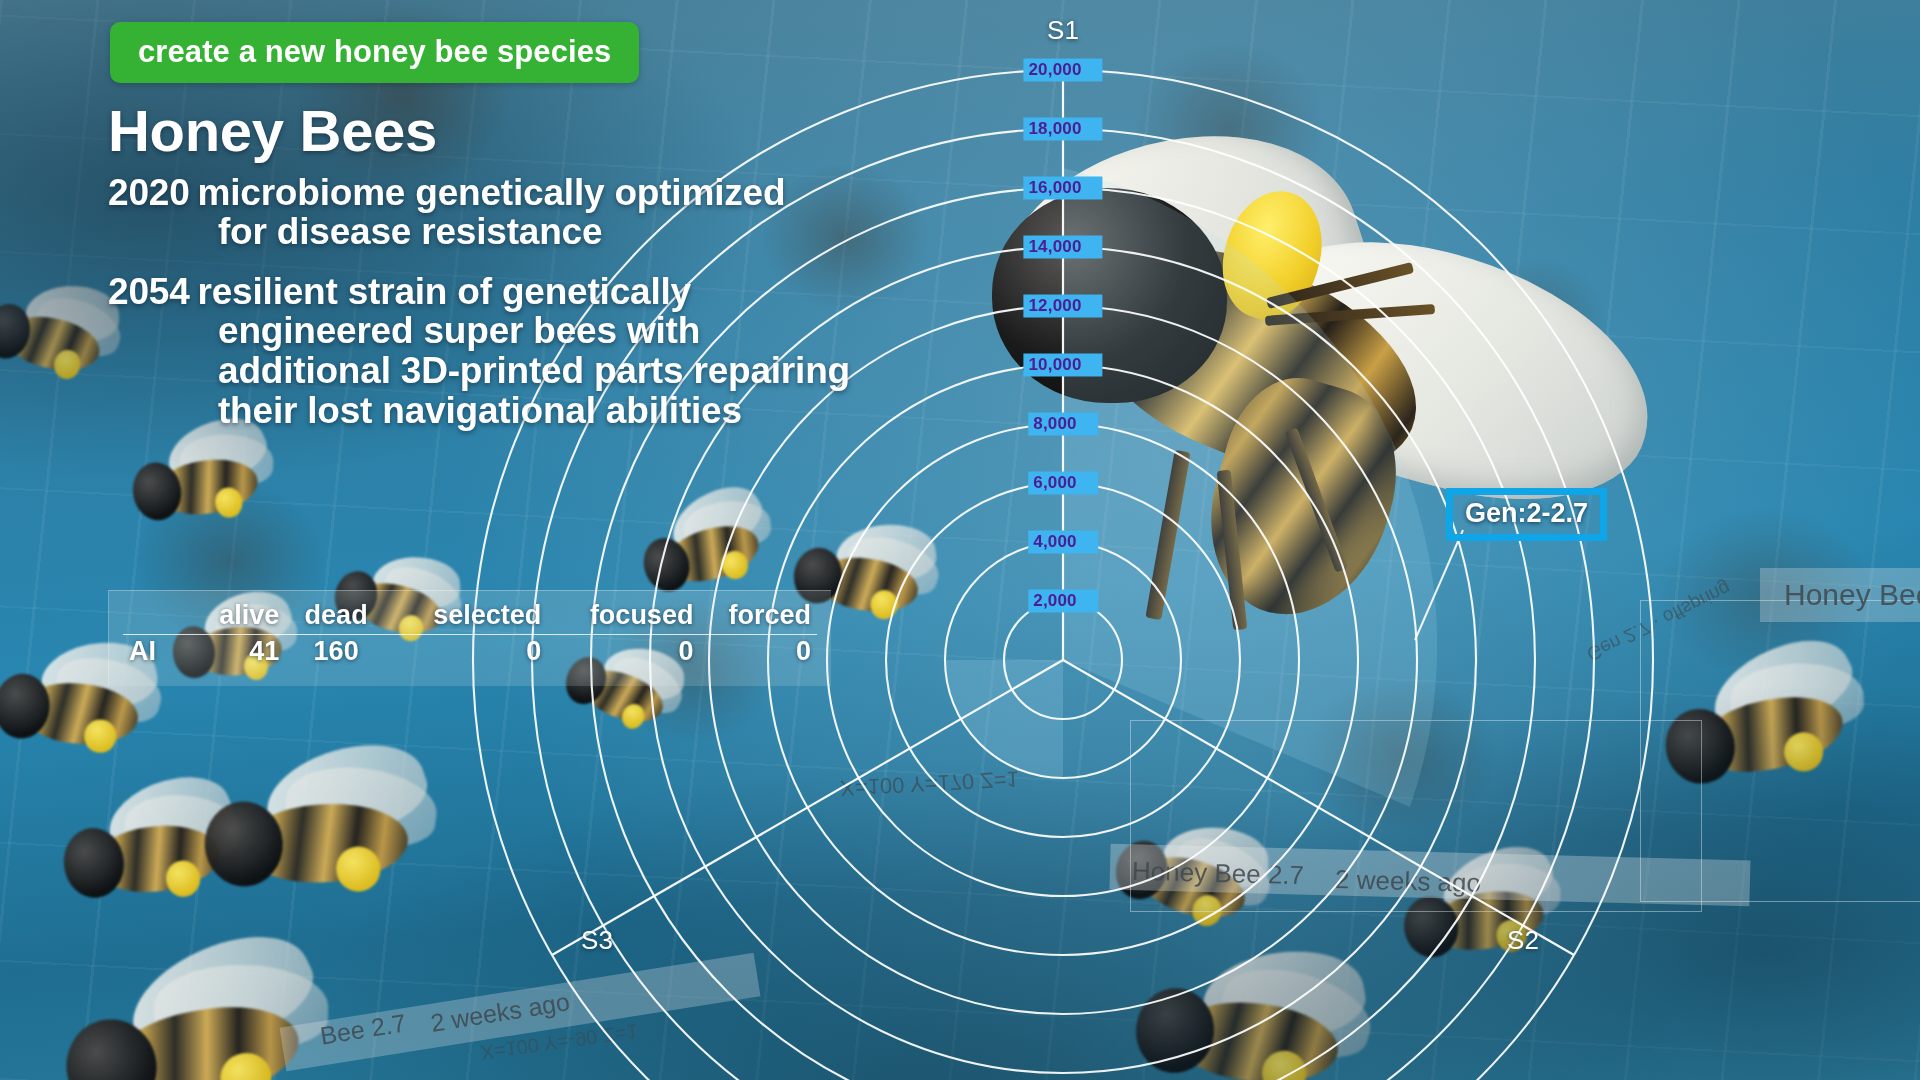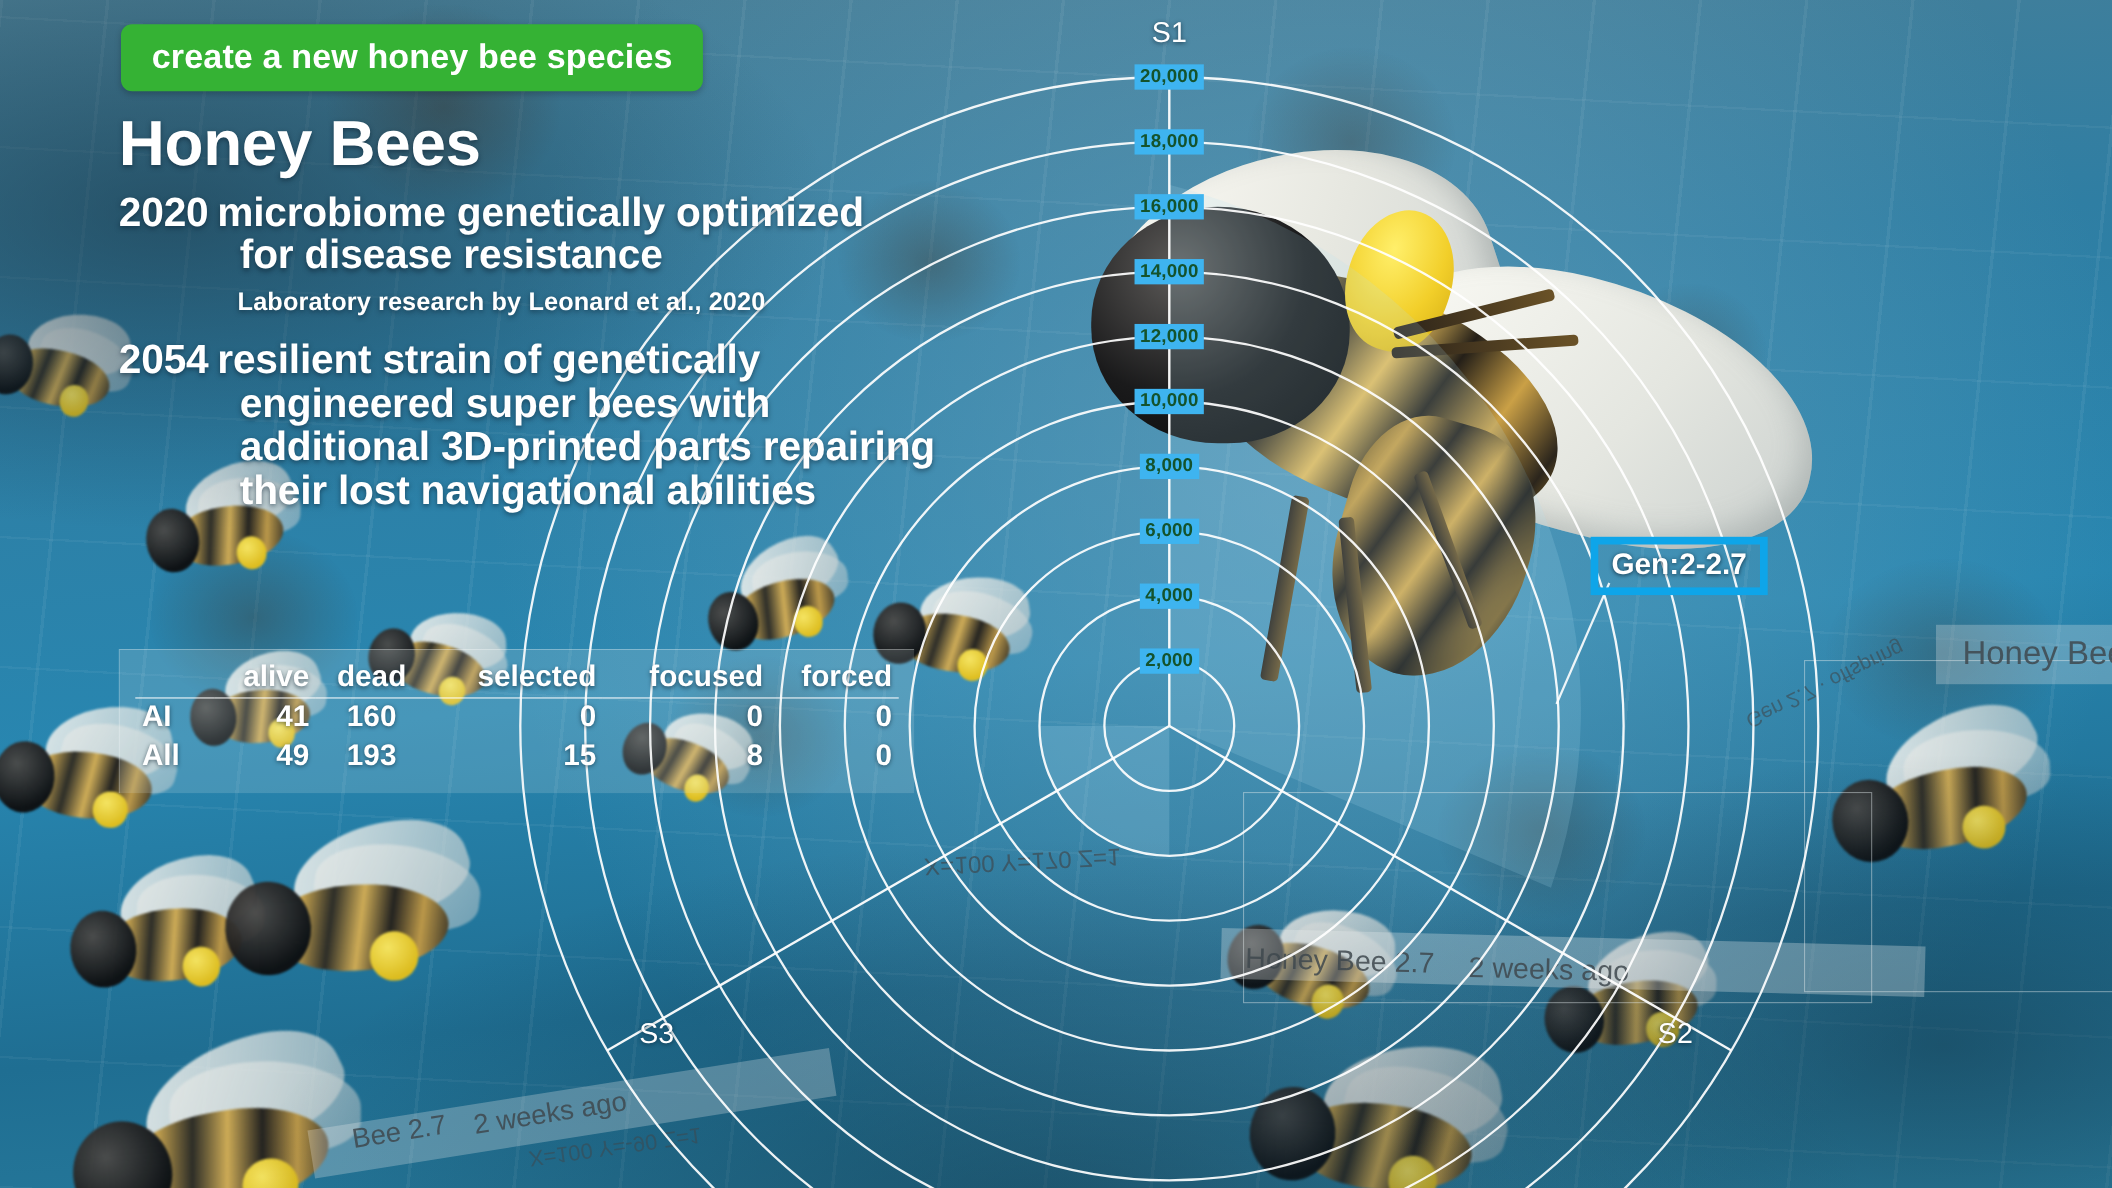"20,000" .axis-tick { color: #14532d -> #4c1d95; padding: 1px 5px 2px 5px -> 1px 21px 2px 5px }
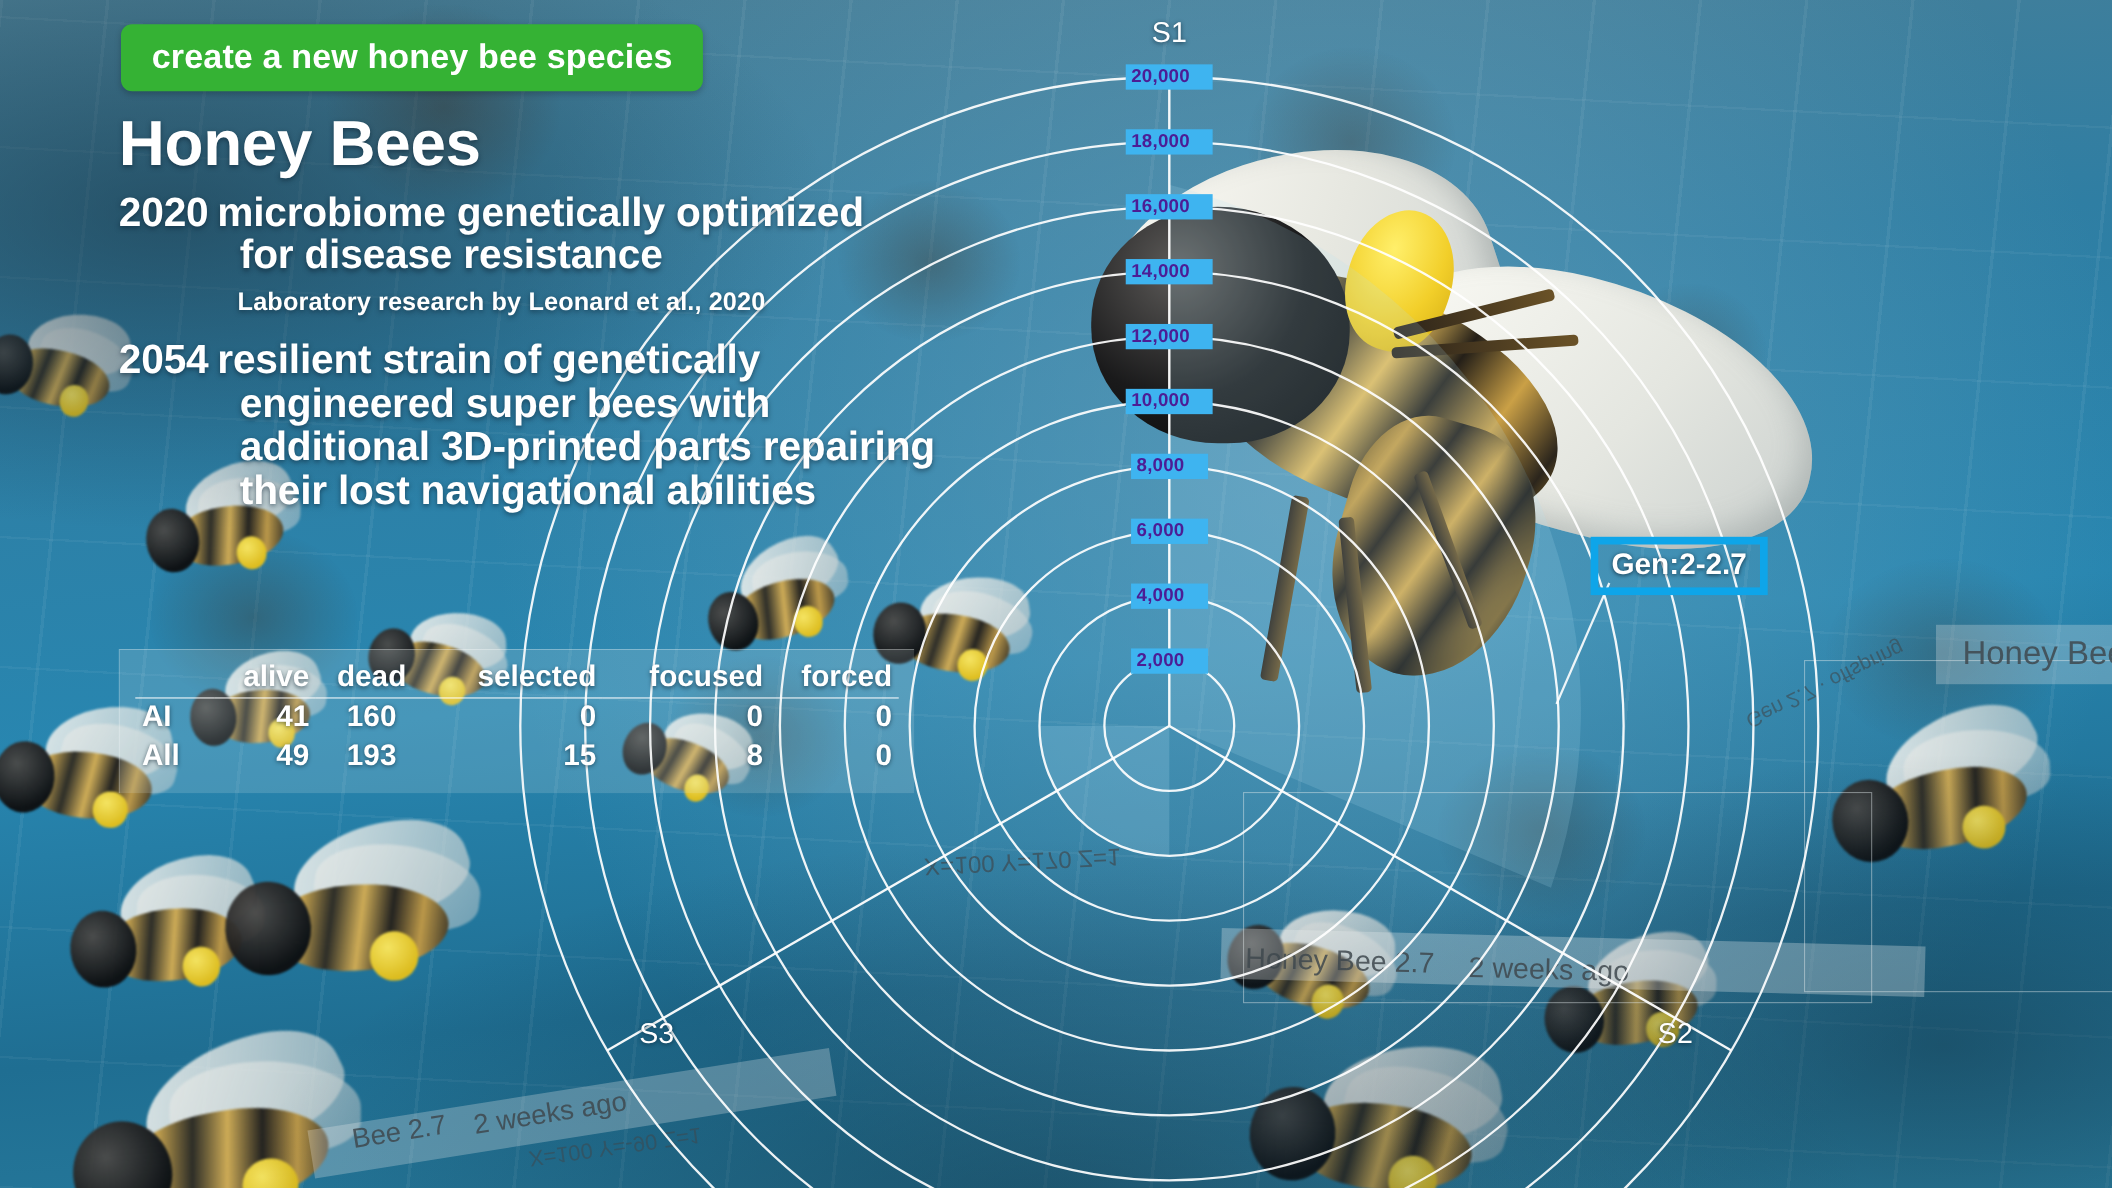"Laboratory research by Leonard et" div { html: <div>Laboratory research by Leonard et al., 2020</div> -> none }
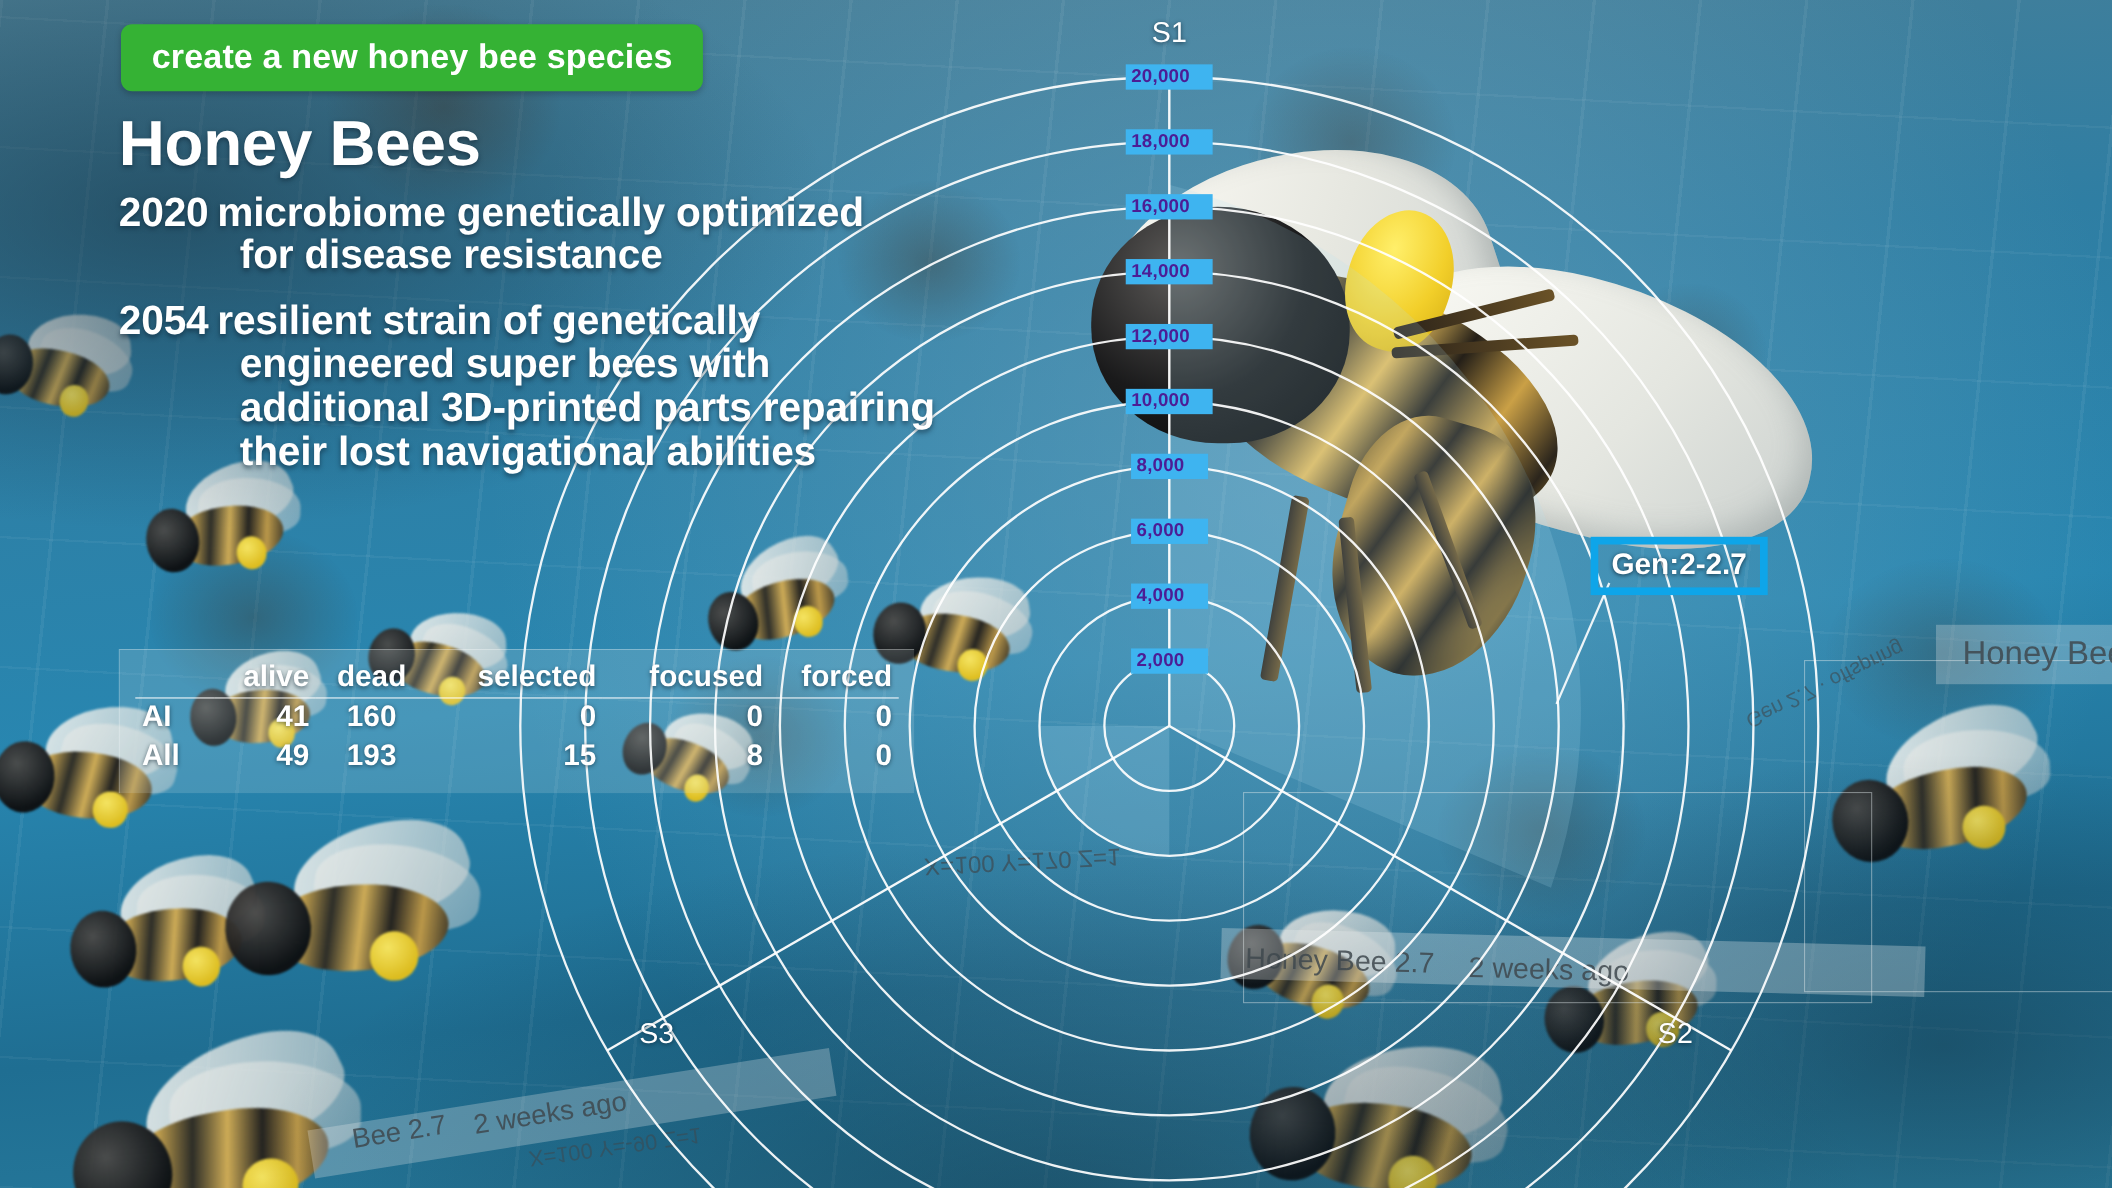"All" tr { html: <tr> <td>All</td> <td>49</td> <td>193</td> <td>15</td> <td>8</td> <td>0</td> </tr> -> none }
